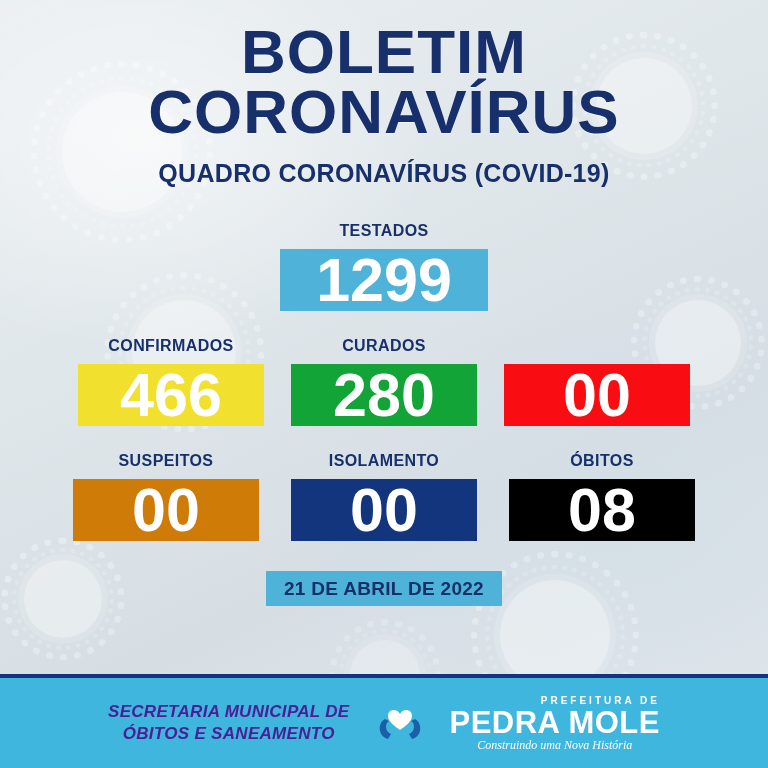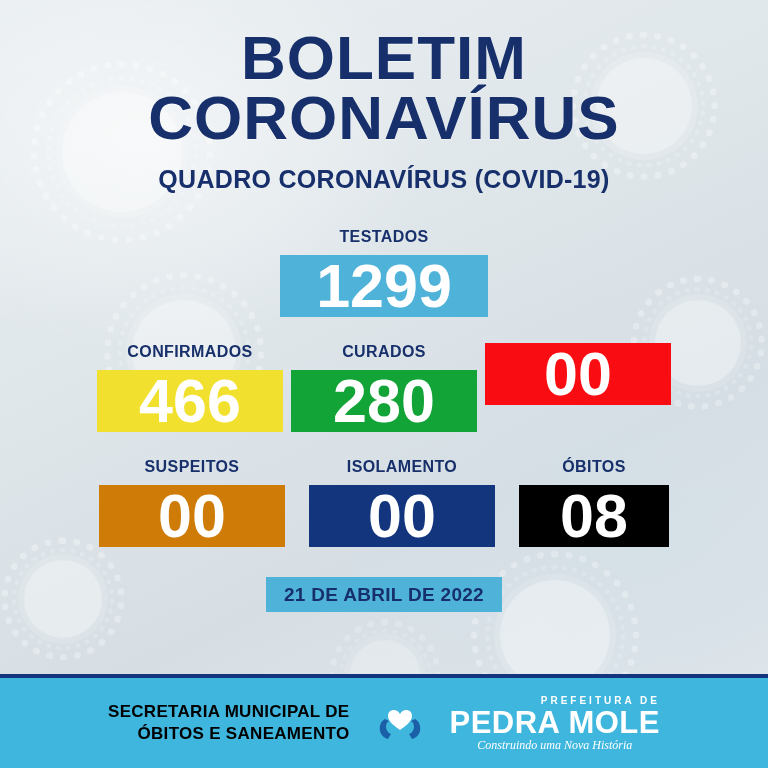"BOLETIM" .content { padding-top: 28px -> 22px }
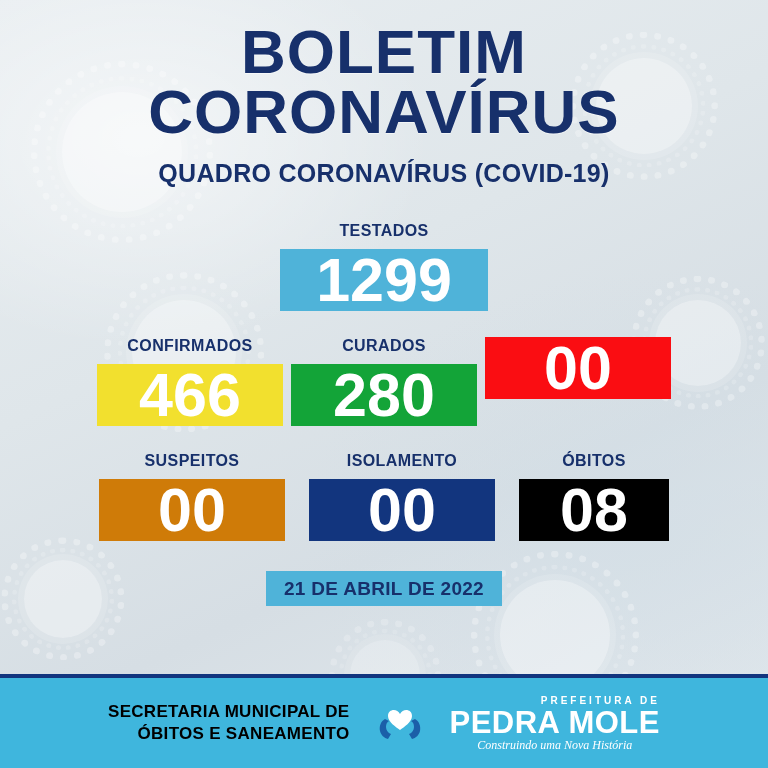"CONFIRMADOS" .row.r2 { align-items: none -> flex-end; gap: 8px -> 27px }
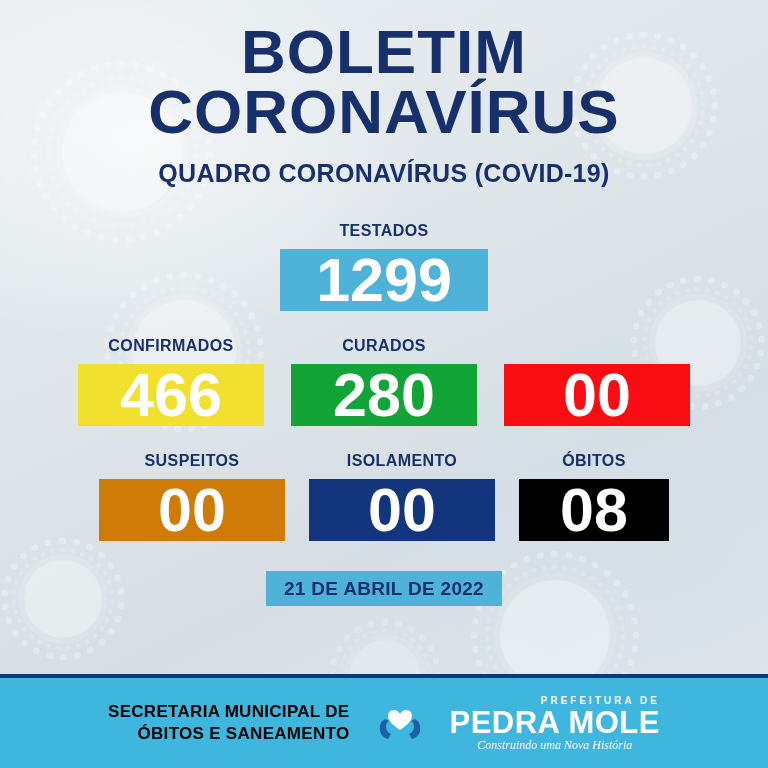"SUSPEITOS" .row.r3 { gap: 24px -> 32px }
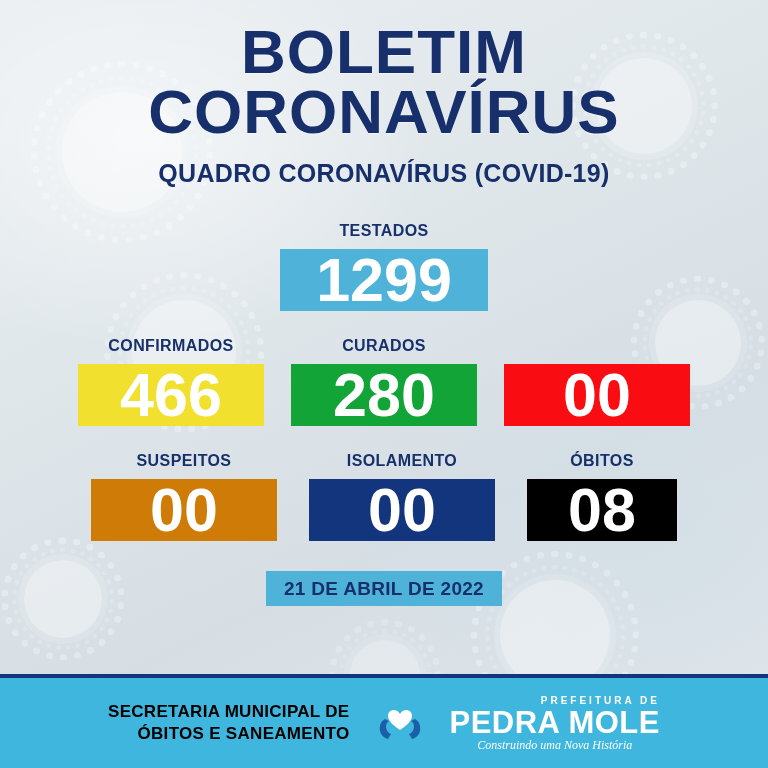"08" .box-death .value { width: 150px -> 186px }
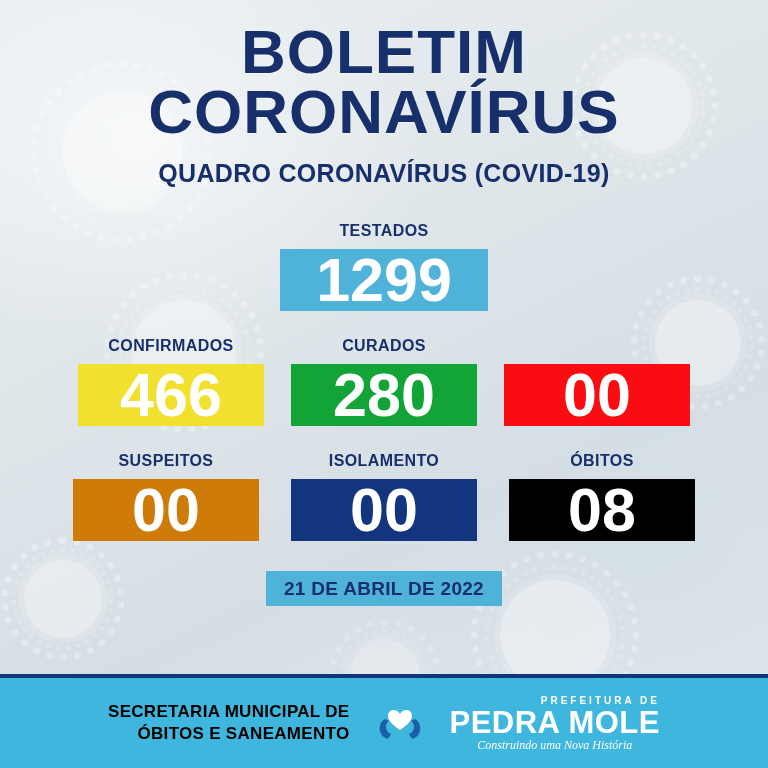"SECRETARIA MUNICIPAL DE" .footer .secretaria { color: #000000 -> #4c1d95; font-style: none -> italic; text-align: right -> center }
